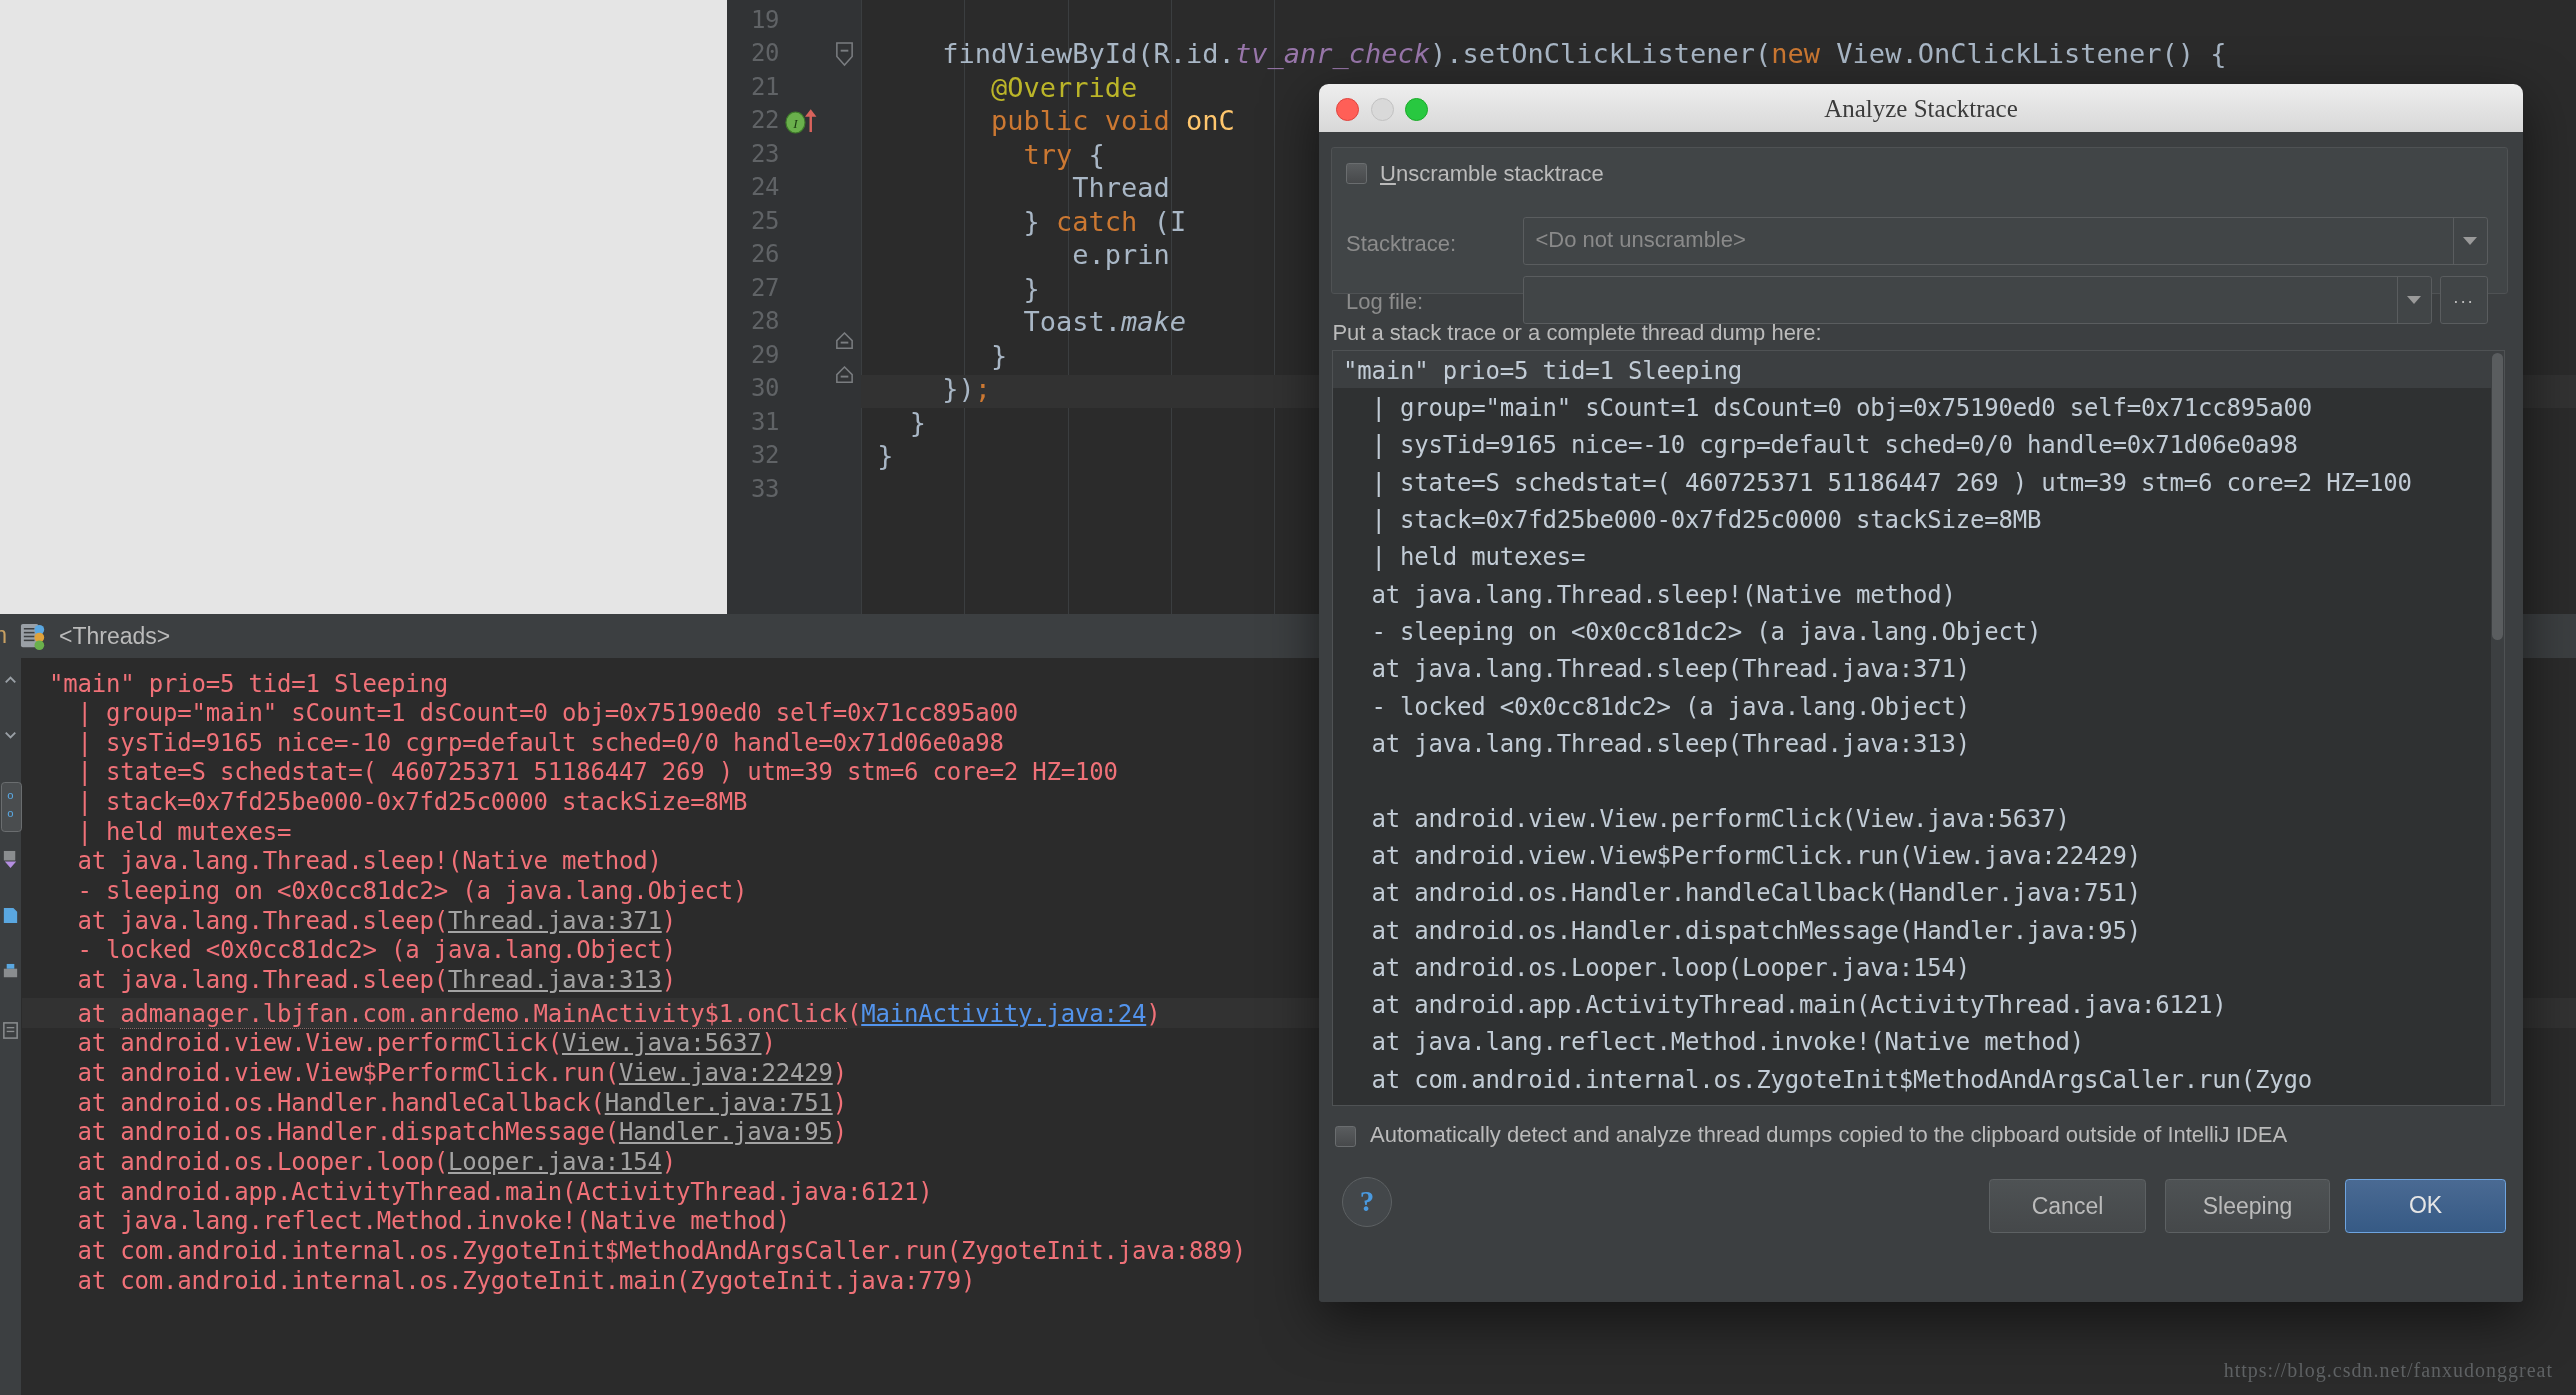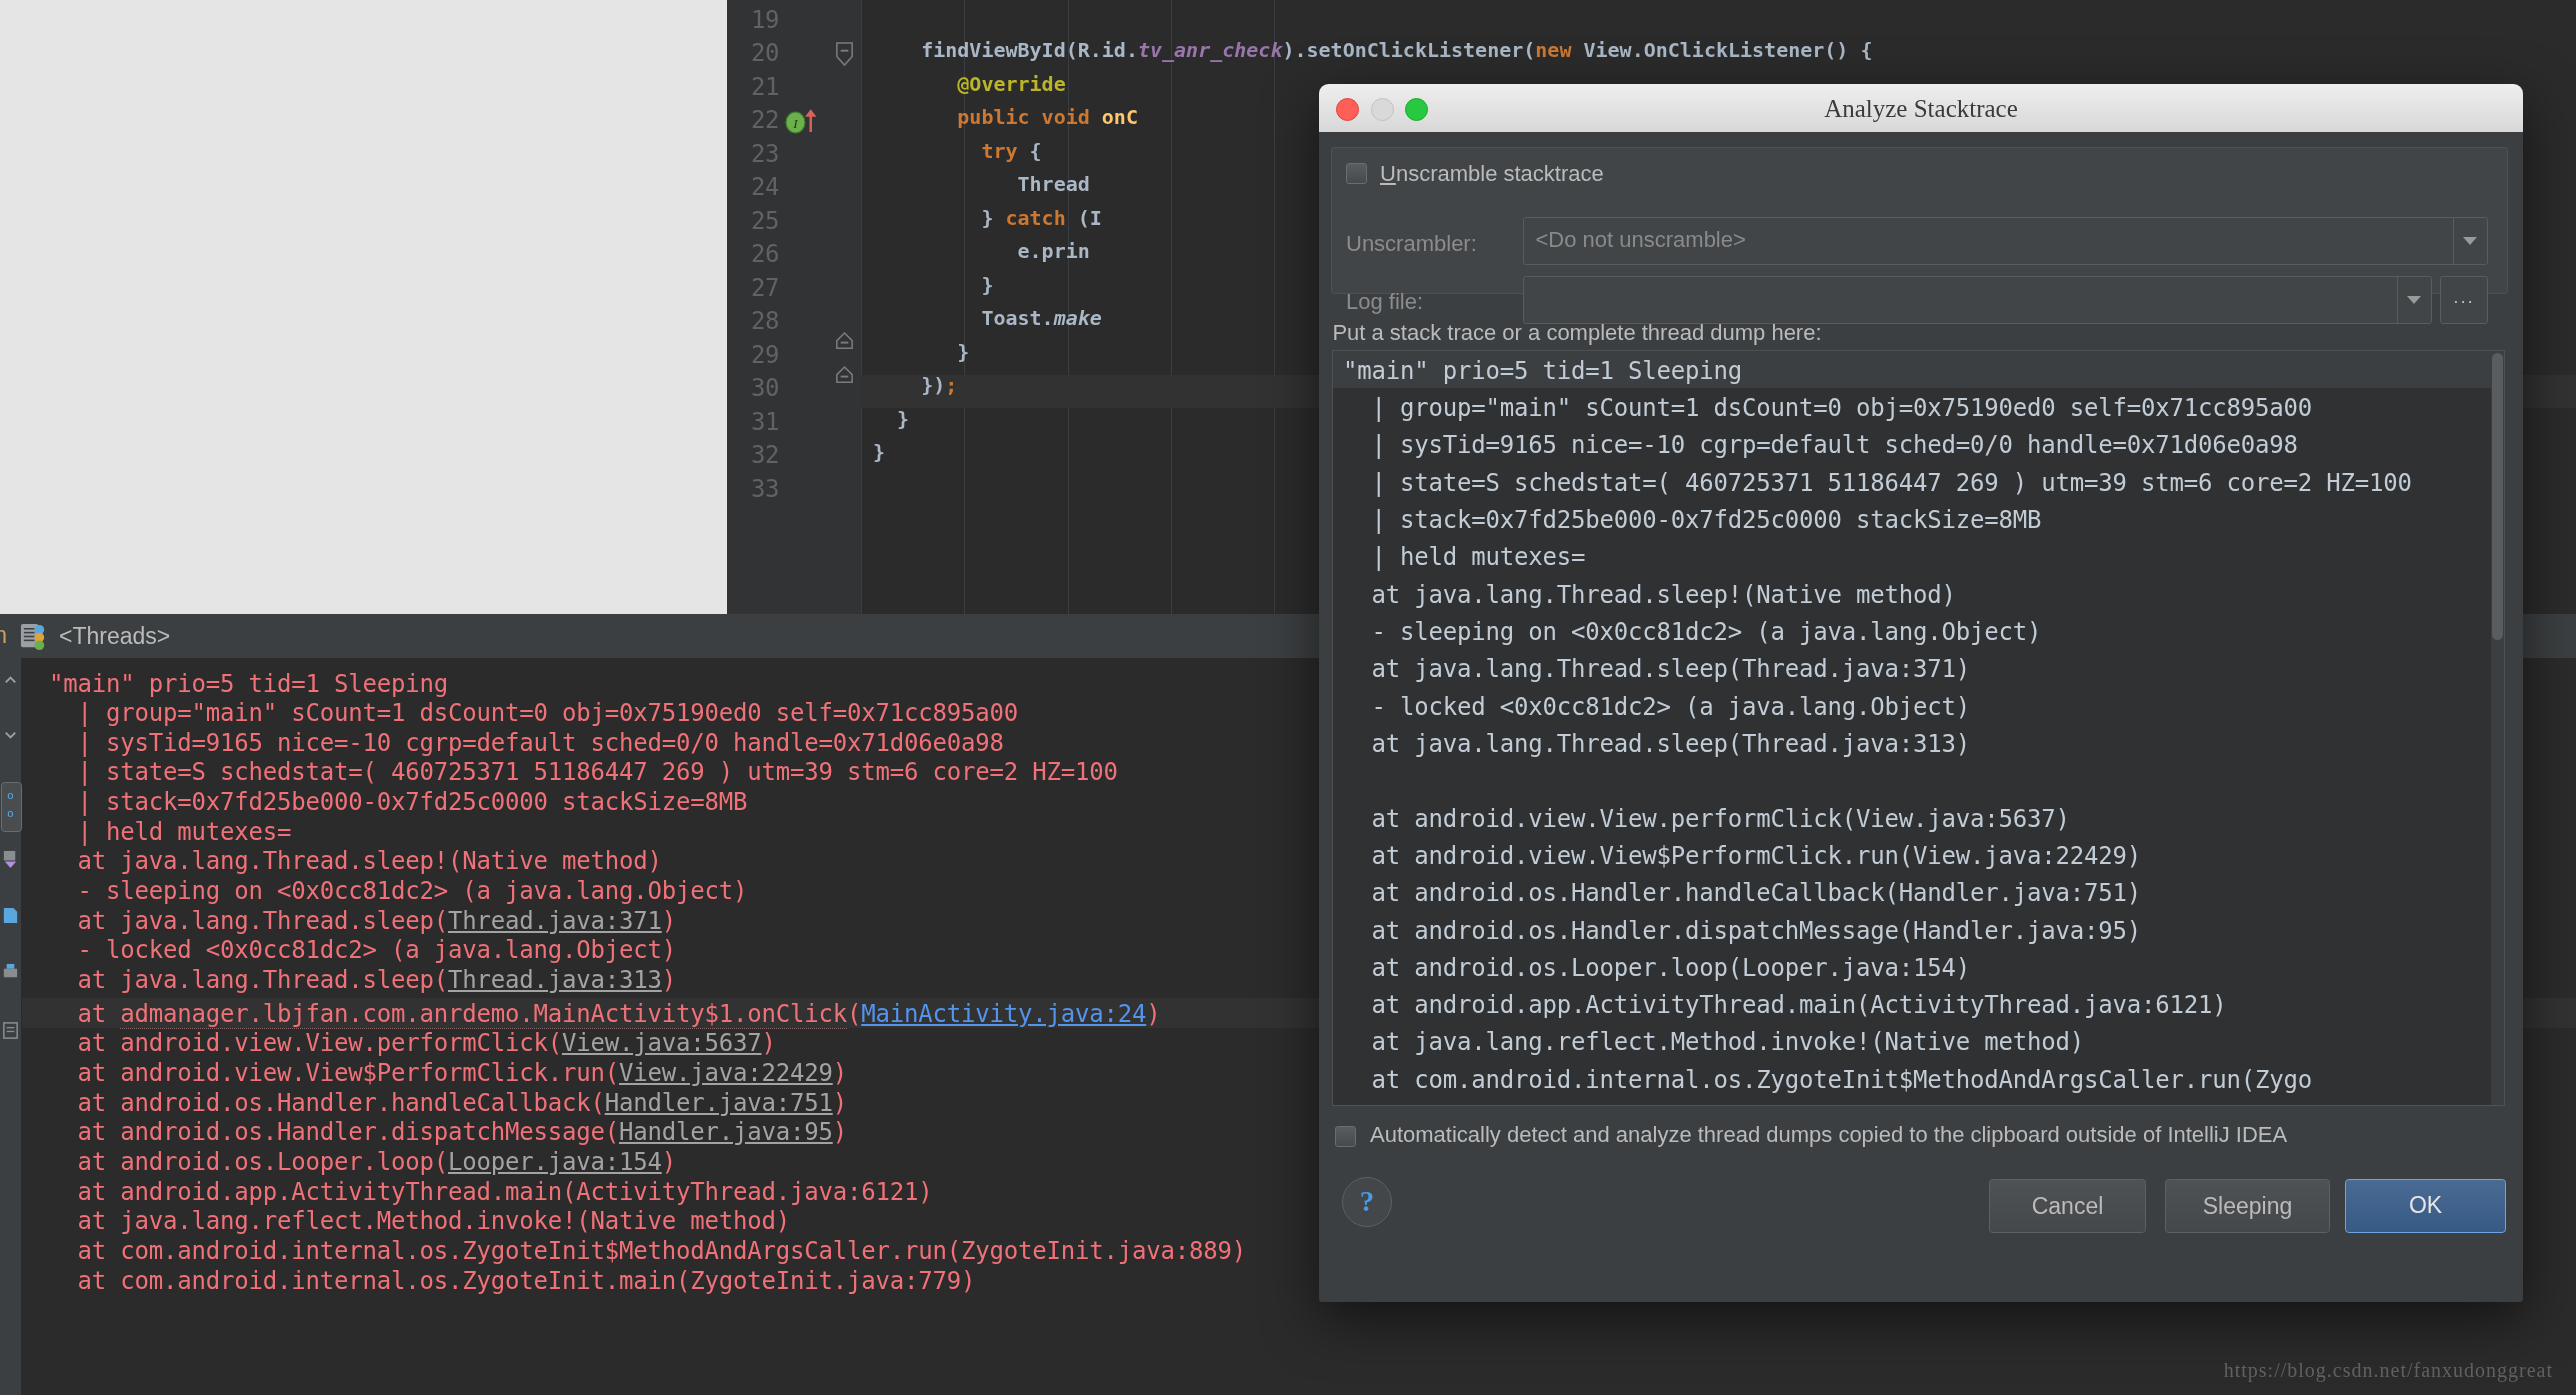"findViewById(R.id.tv_anr_check).setOnCli" .code-line { font-size: 20px -> 27px; font-weight: bold -> none }
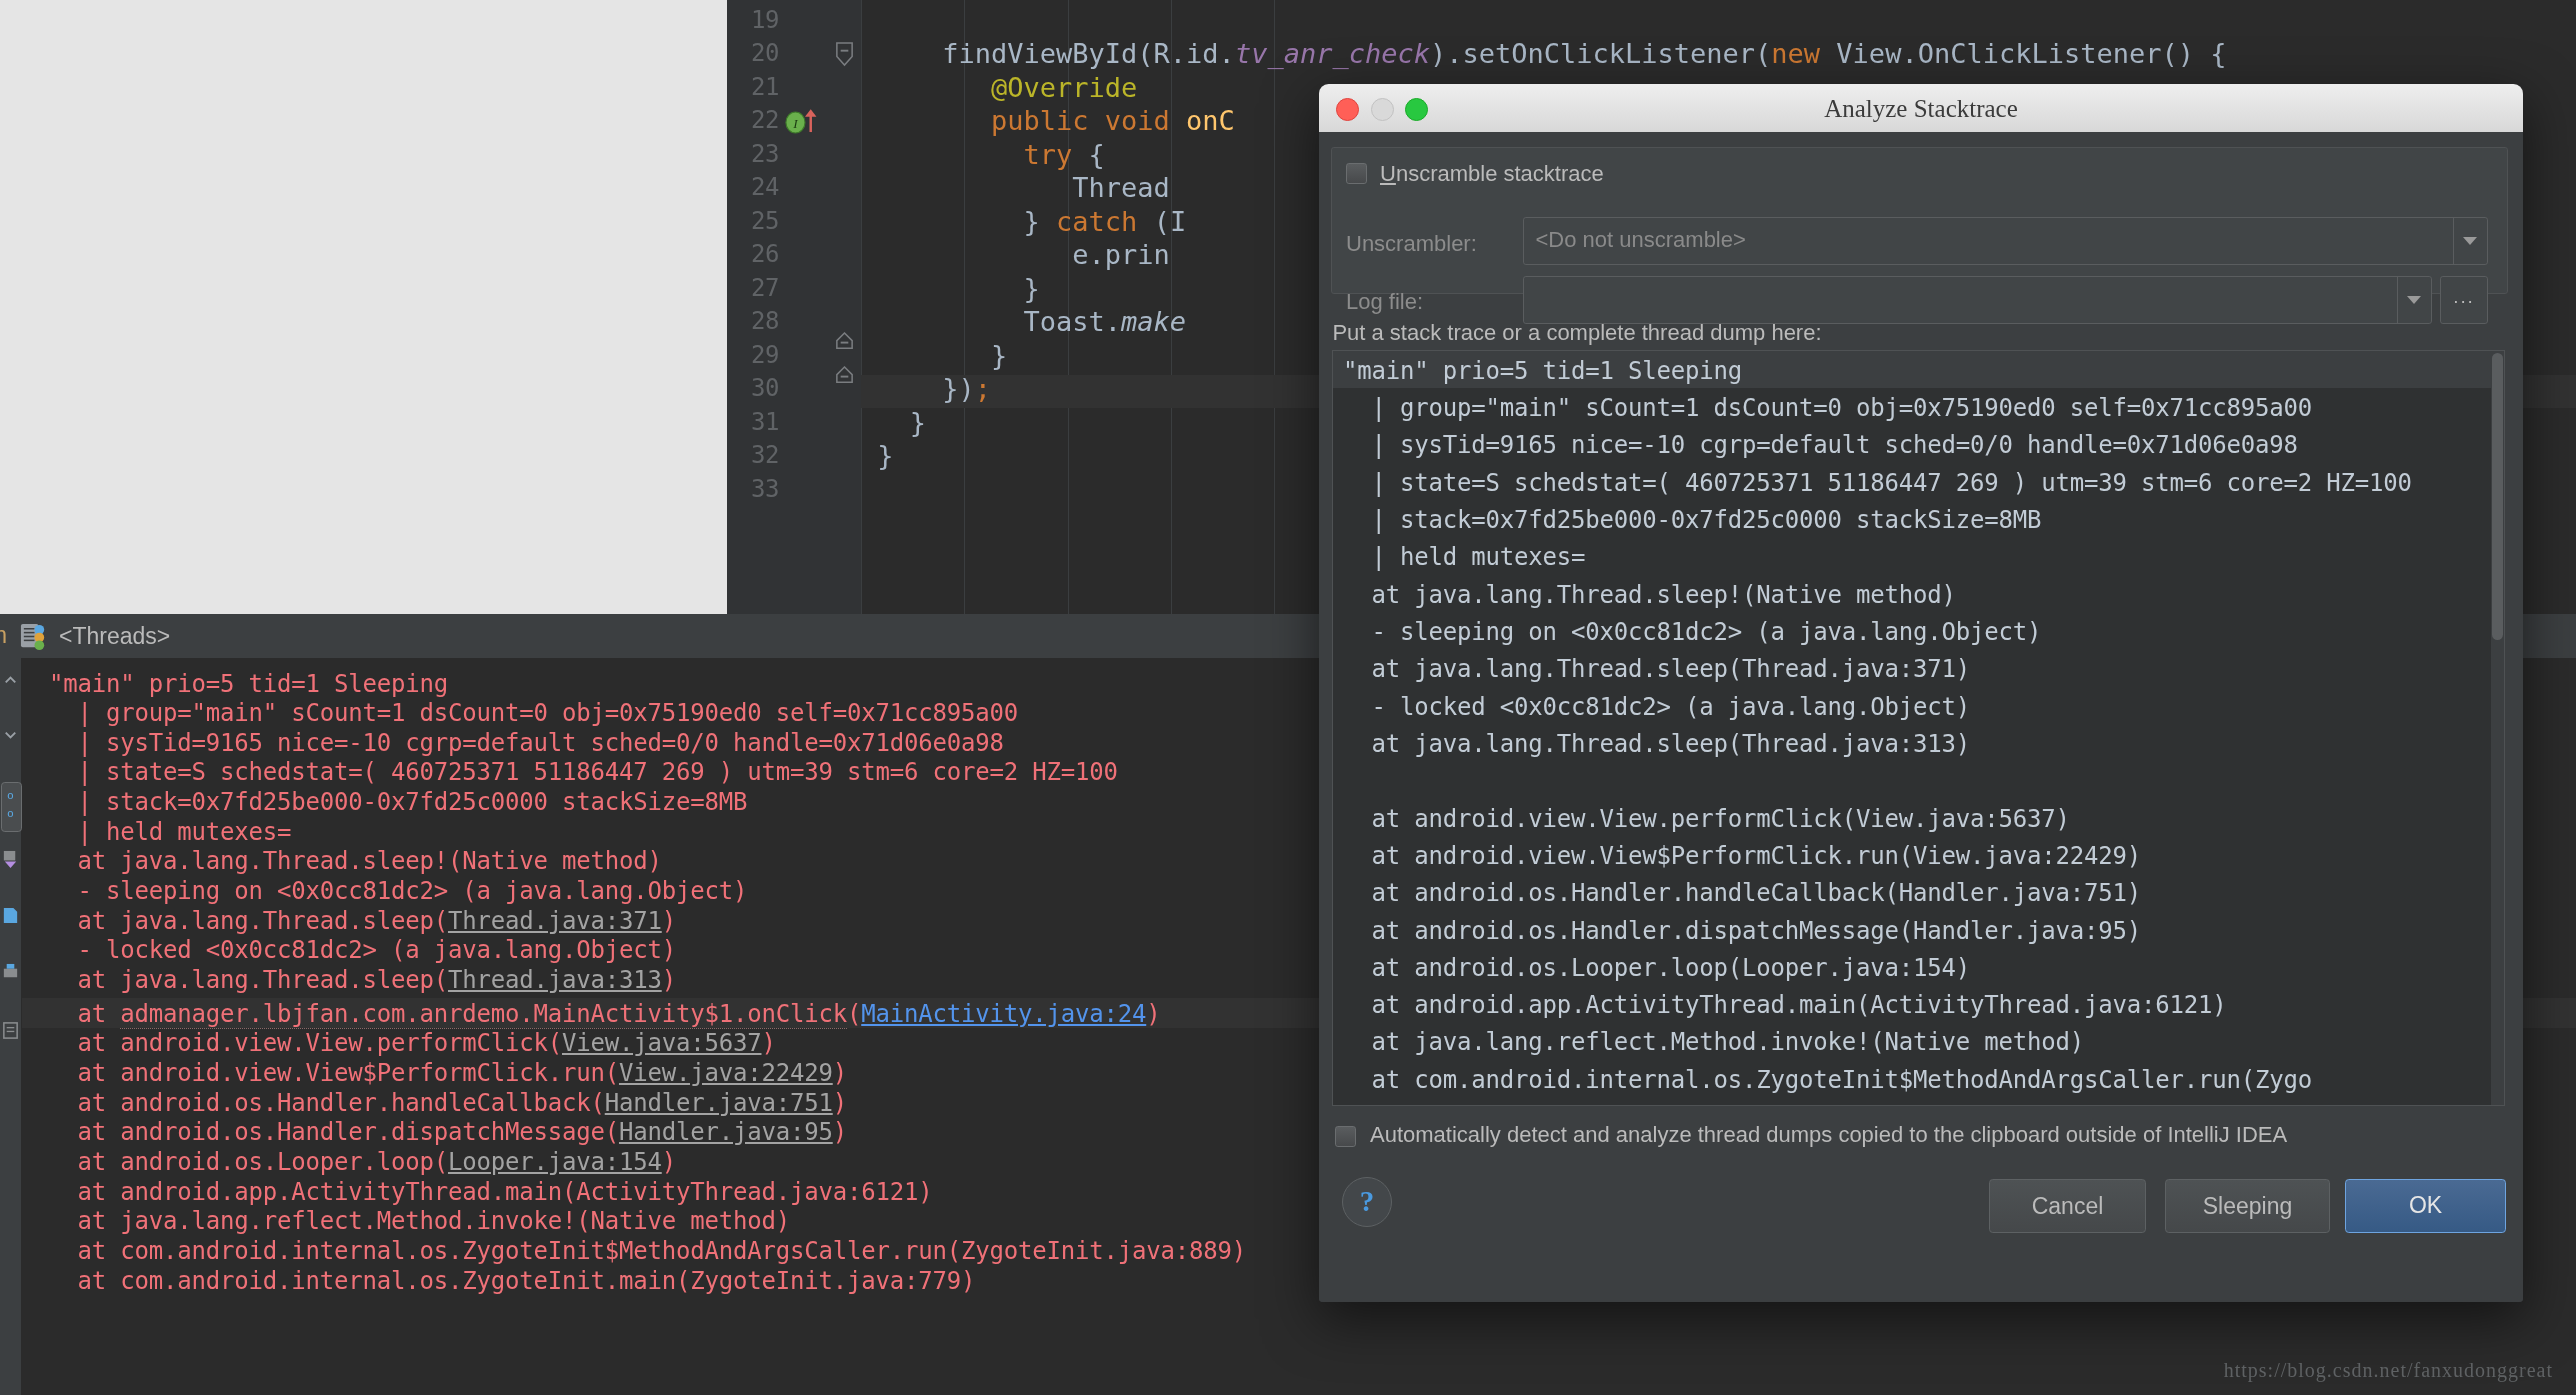"Unscrambler:" div.field-lbl { text: Unscrambler -> Stacktrace }
